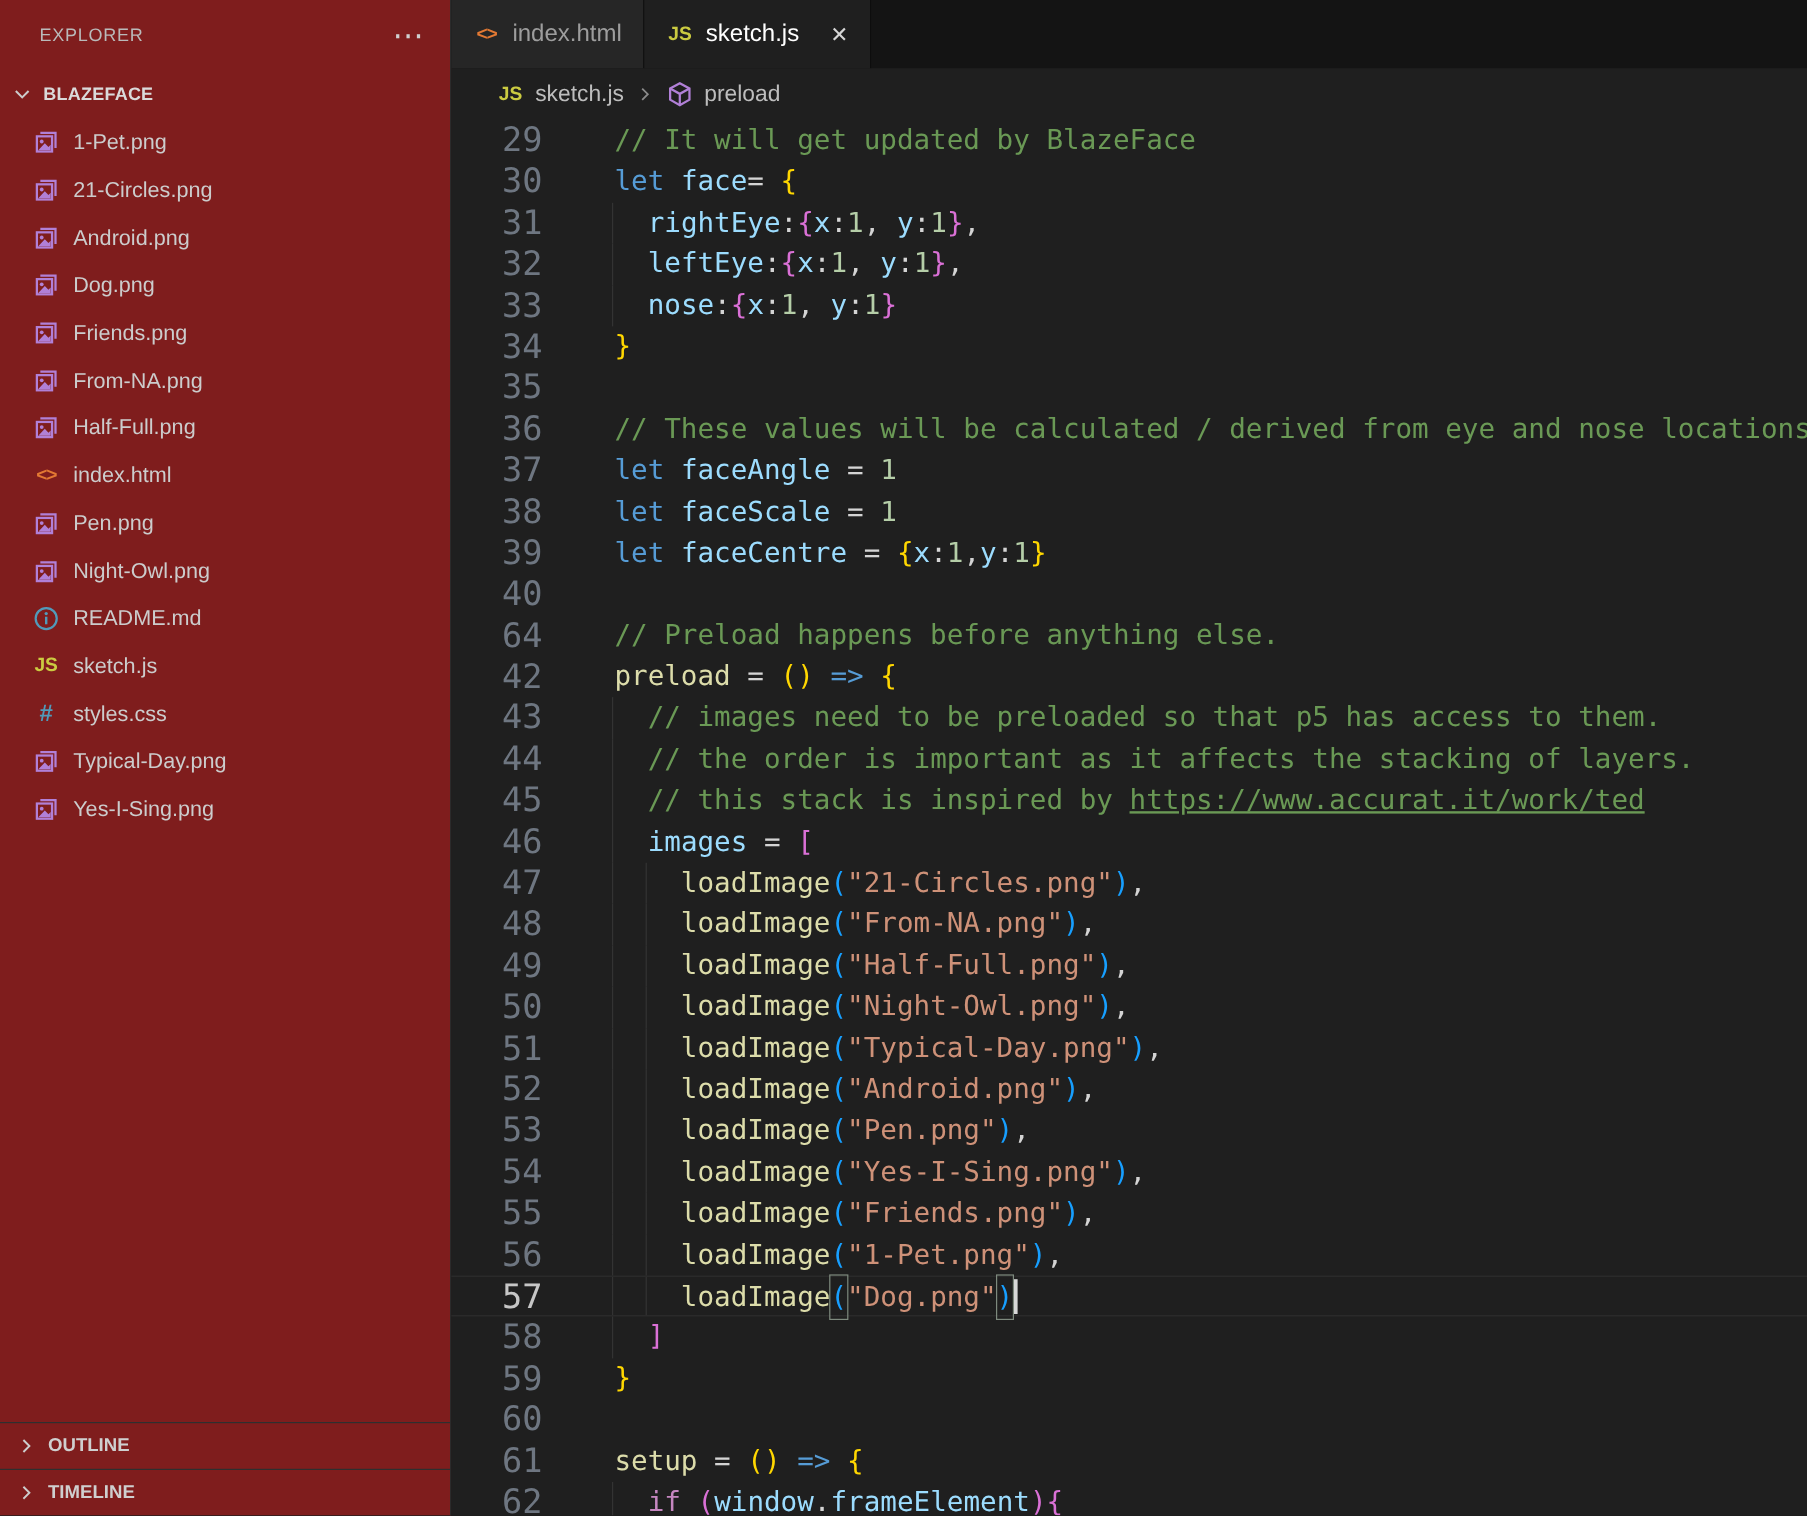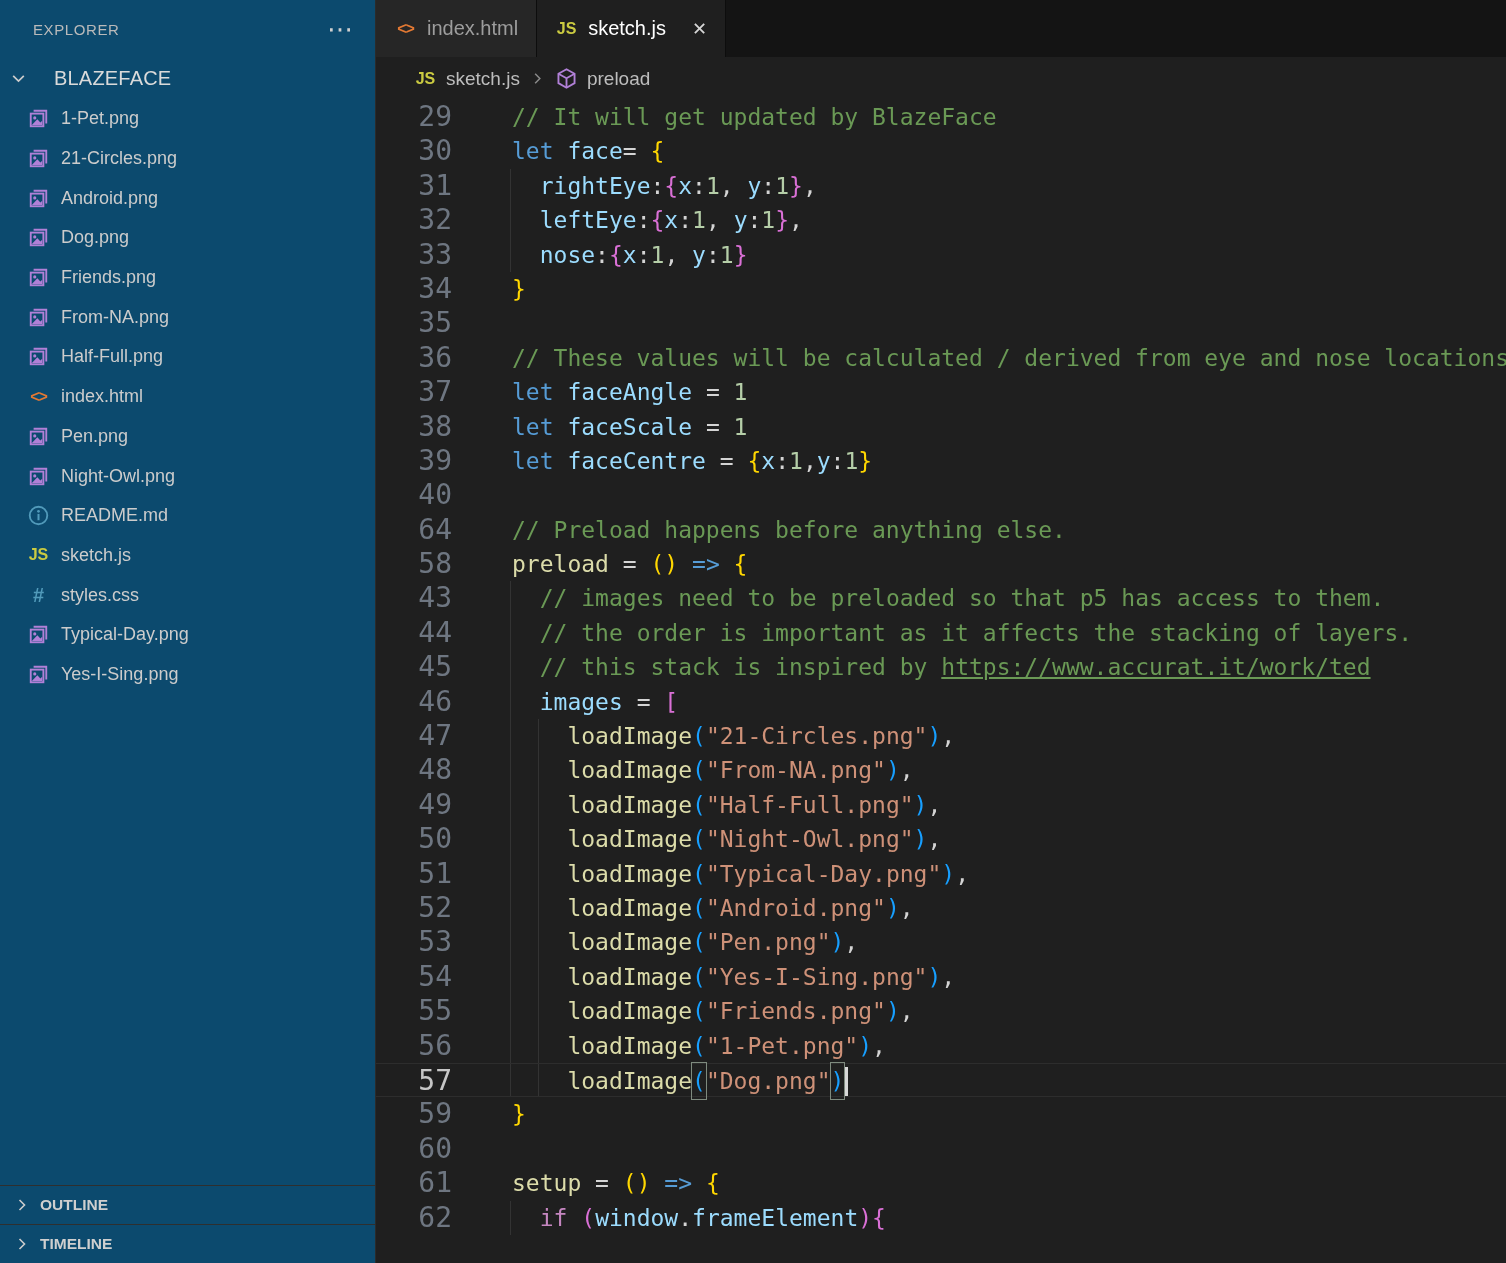"EXPLORER" .sidebar { background: #0c4a6e -> #7f1d1d }
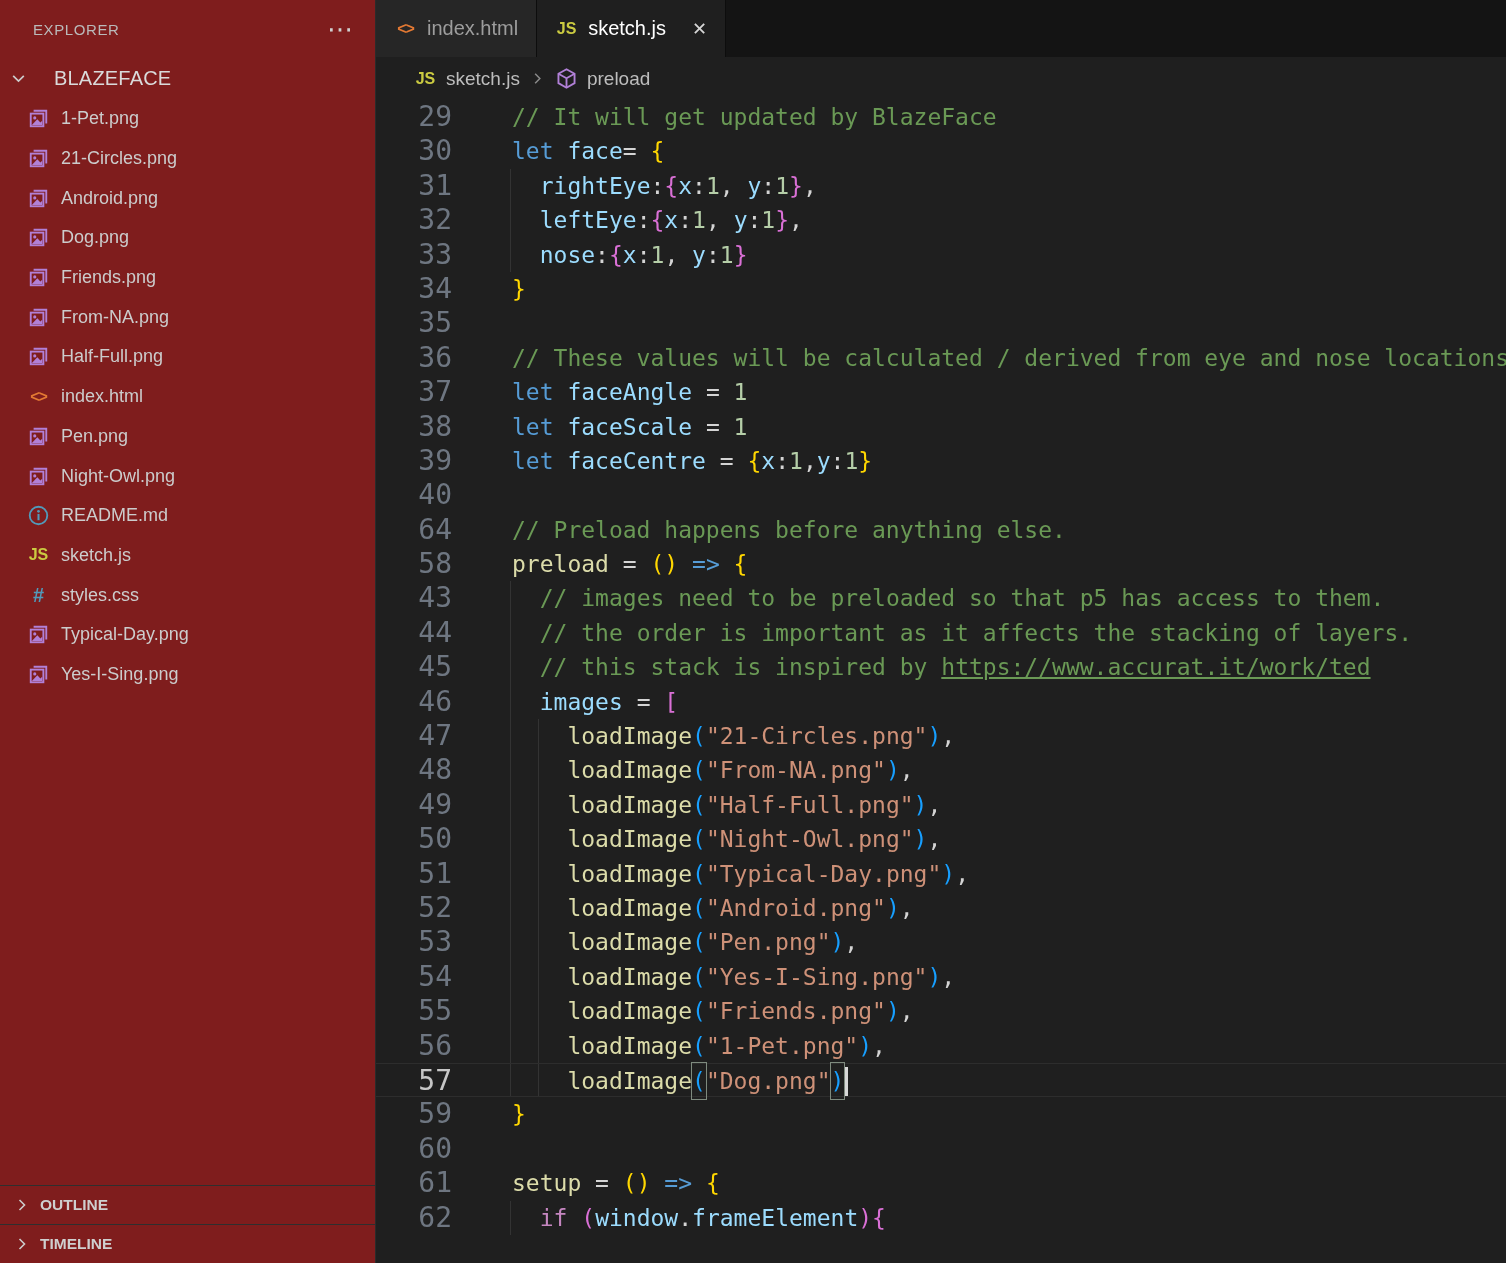"BLAZEFACE" .folder-row { font-size: 20px -> 15px; font-weight: normal -> bold; gap: 27px -> 9px }
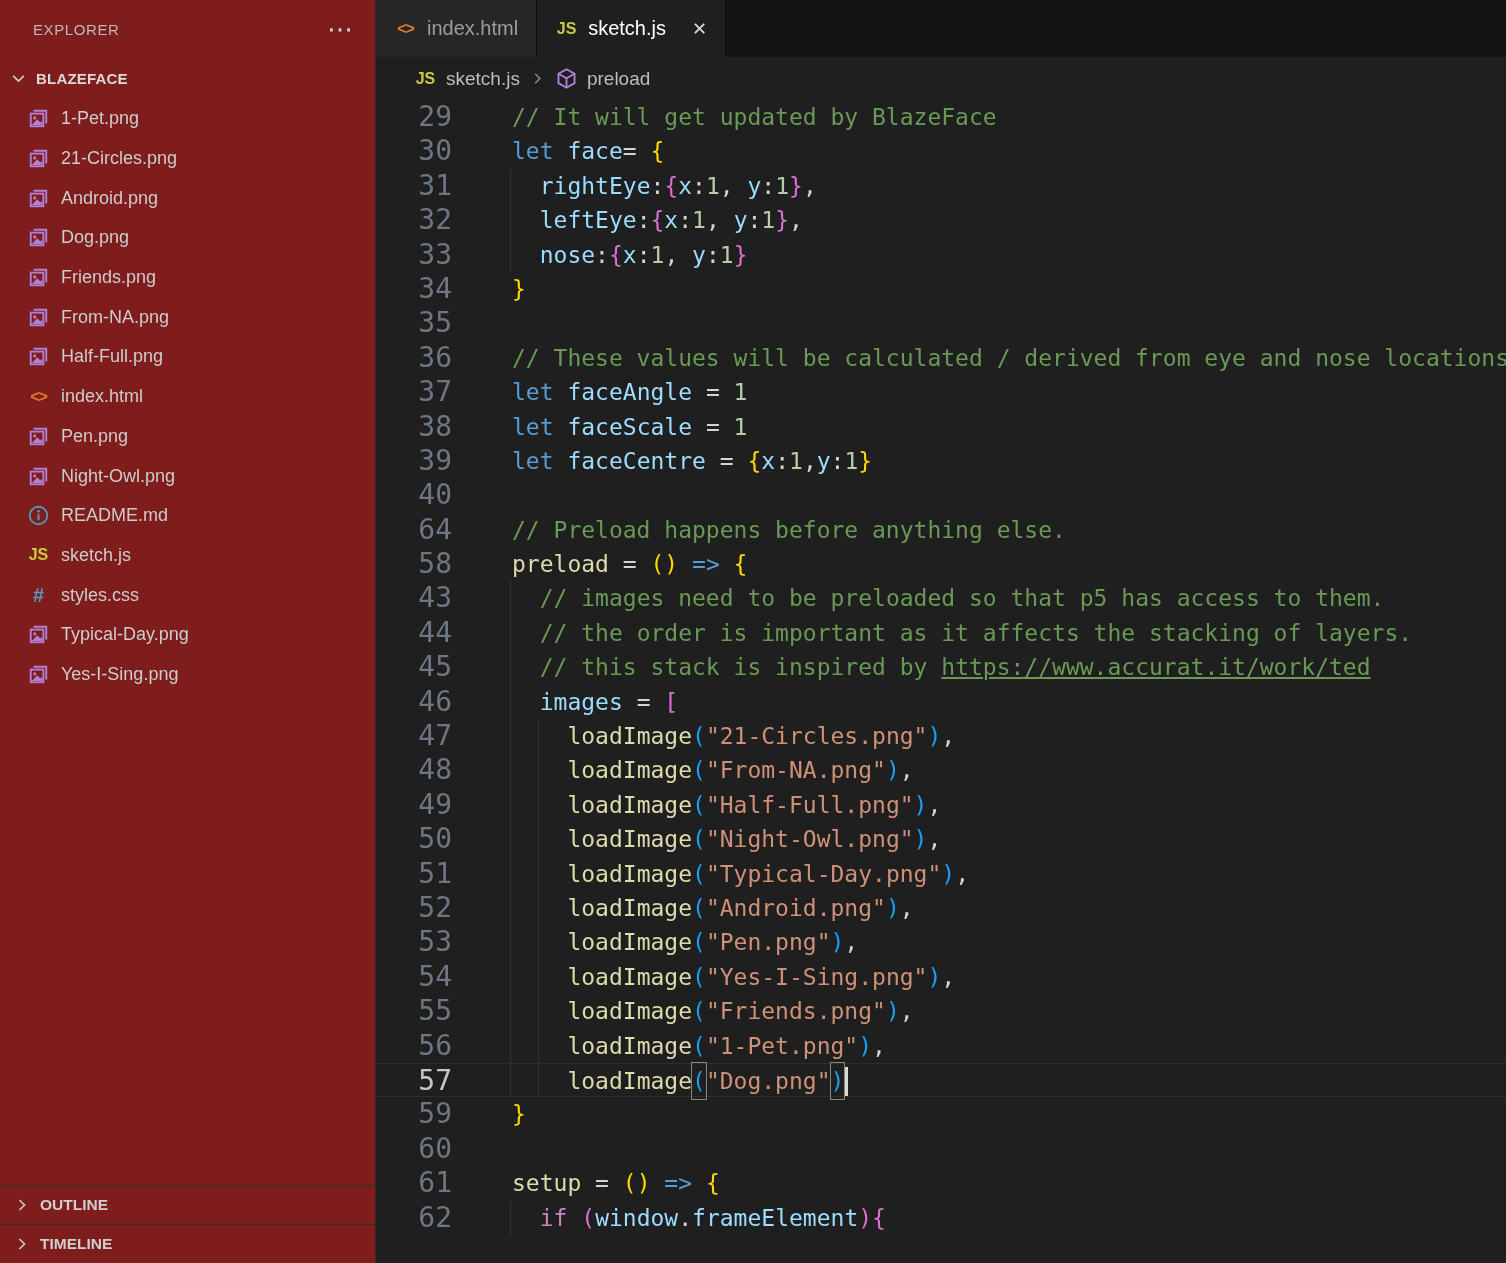"58" span.ln { text: 58 -> 42 }
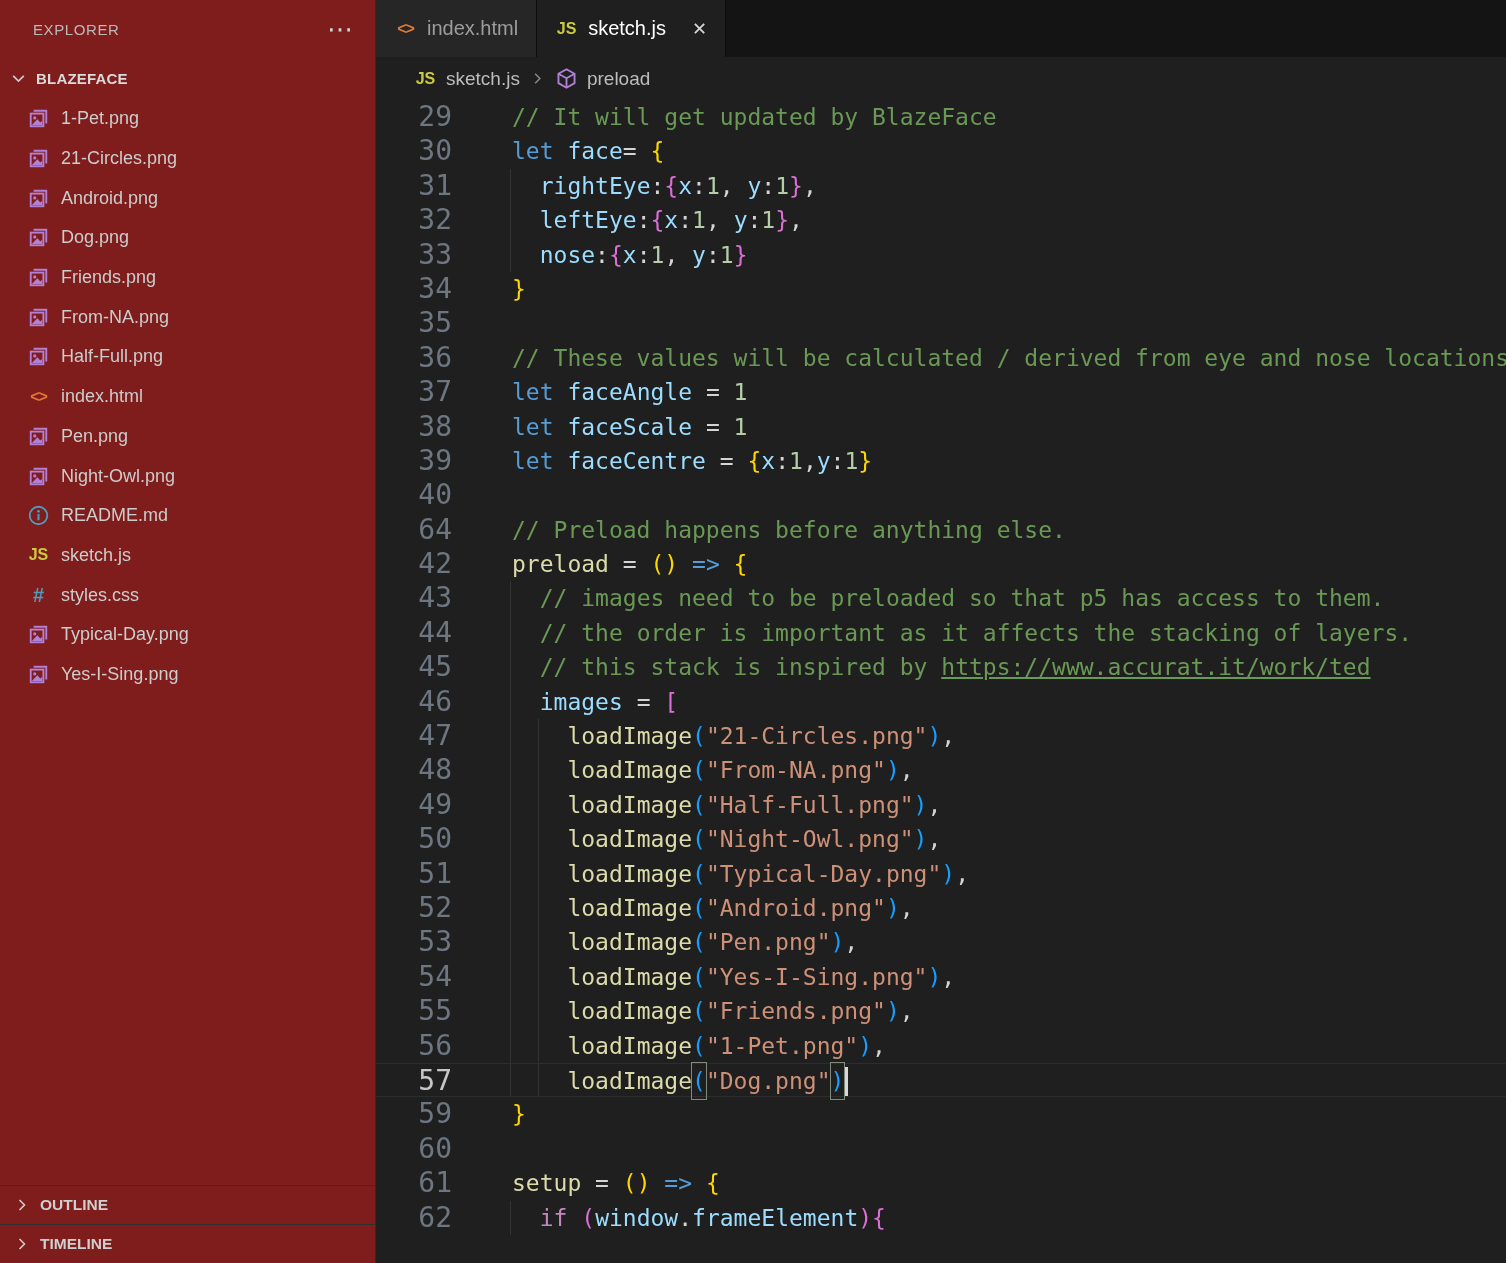"58" div.cline { html: none -> <div> <span>58</span> <span><span></span><span> </span><span>]</span></span> </div> }
